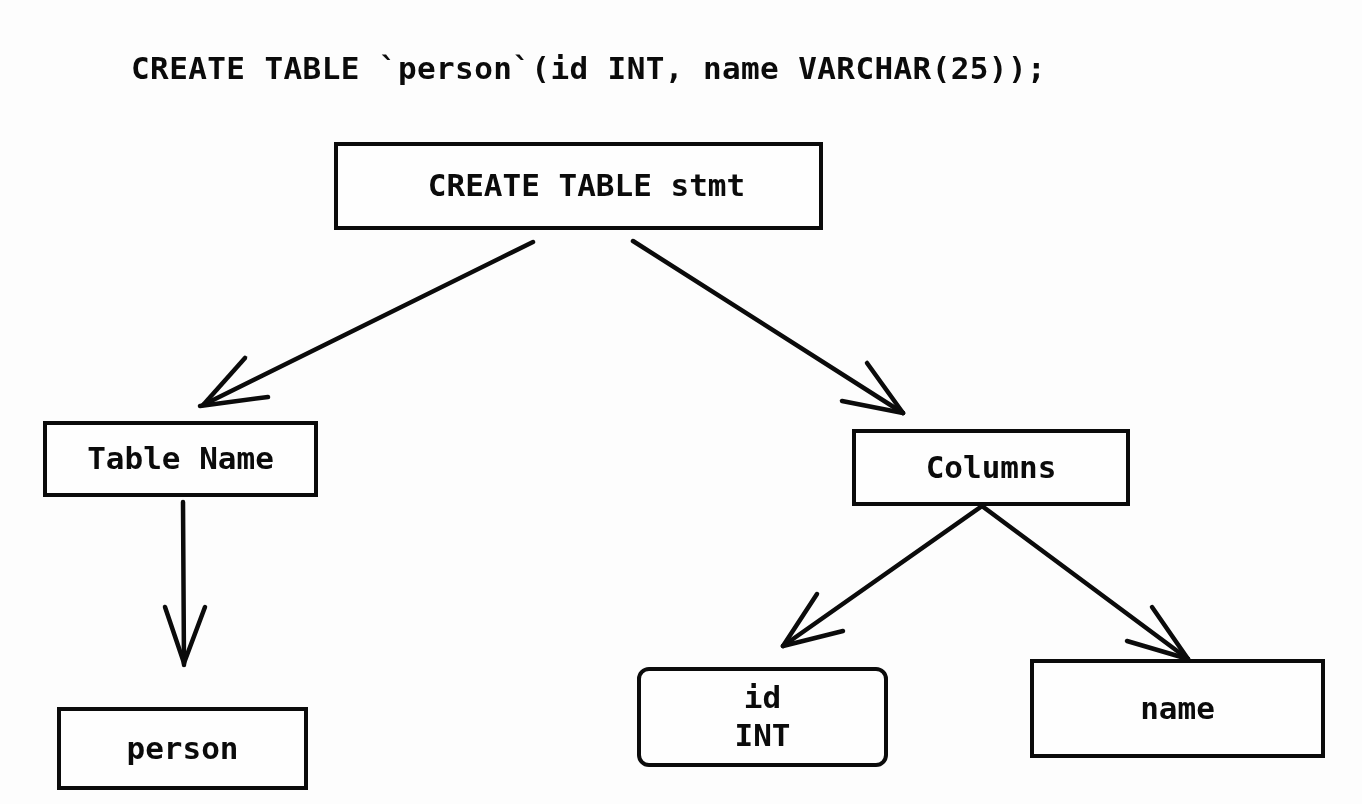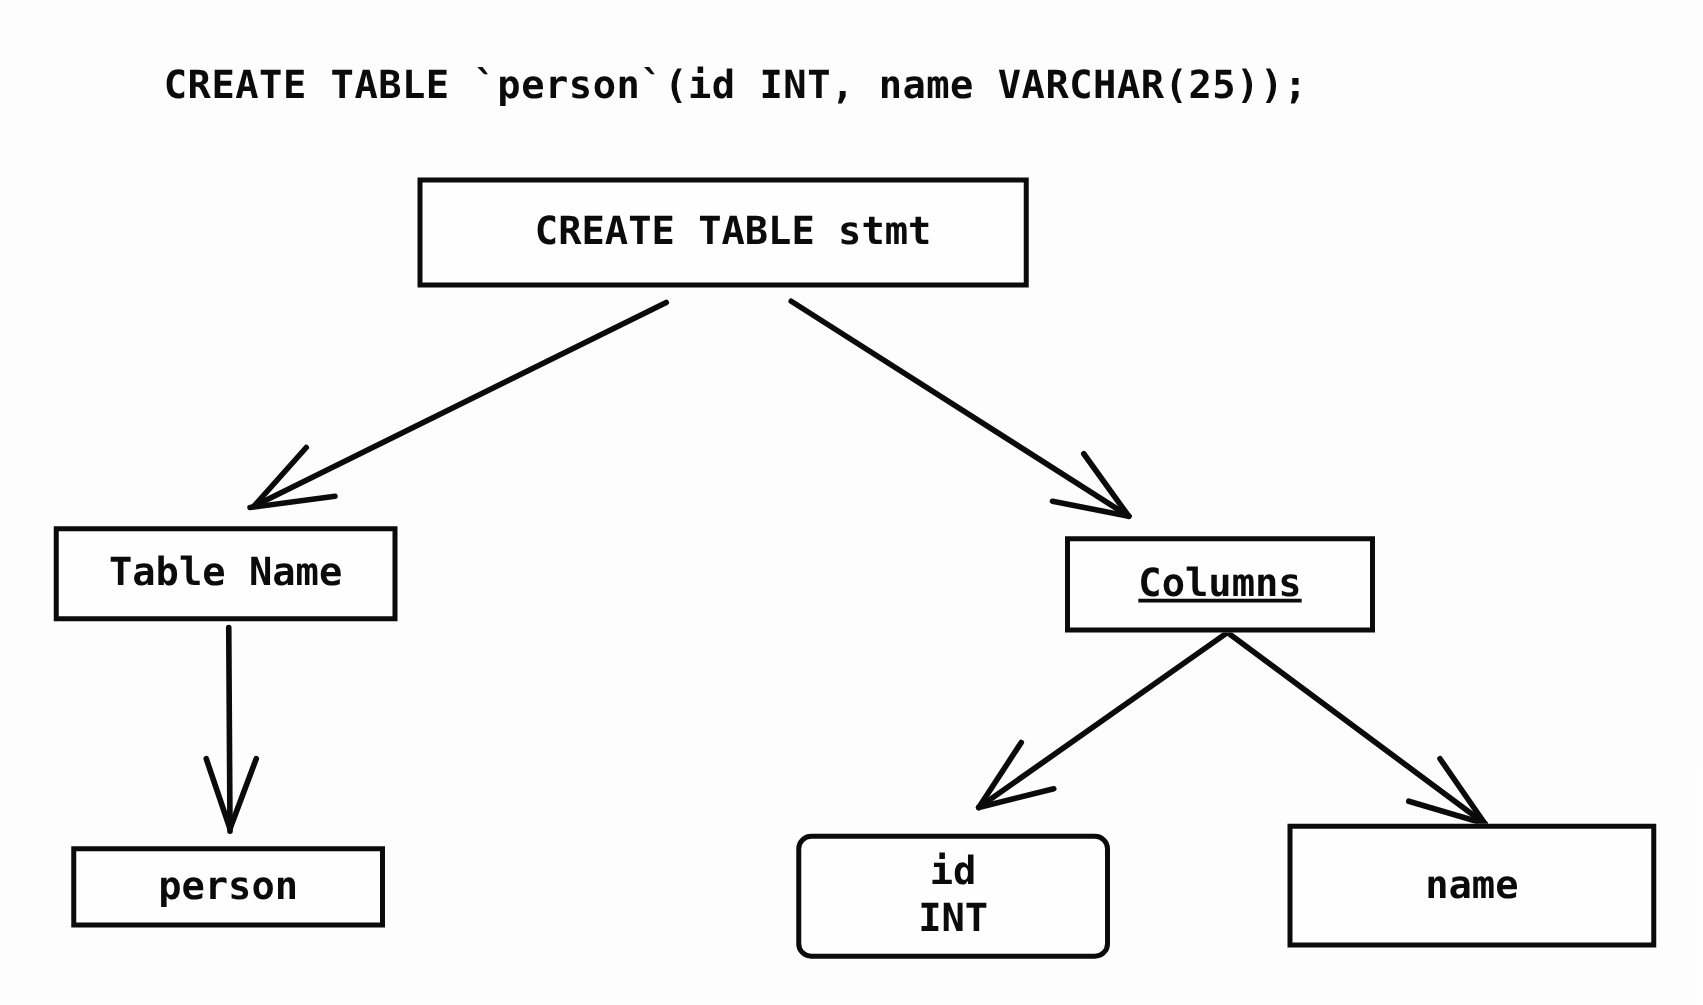"Columns" .node-columns { text-decoration: underline -> none; width: 248px -> 278px }
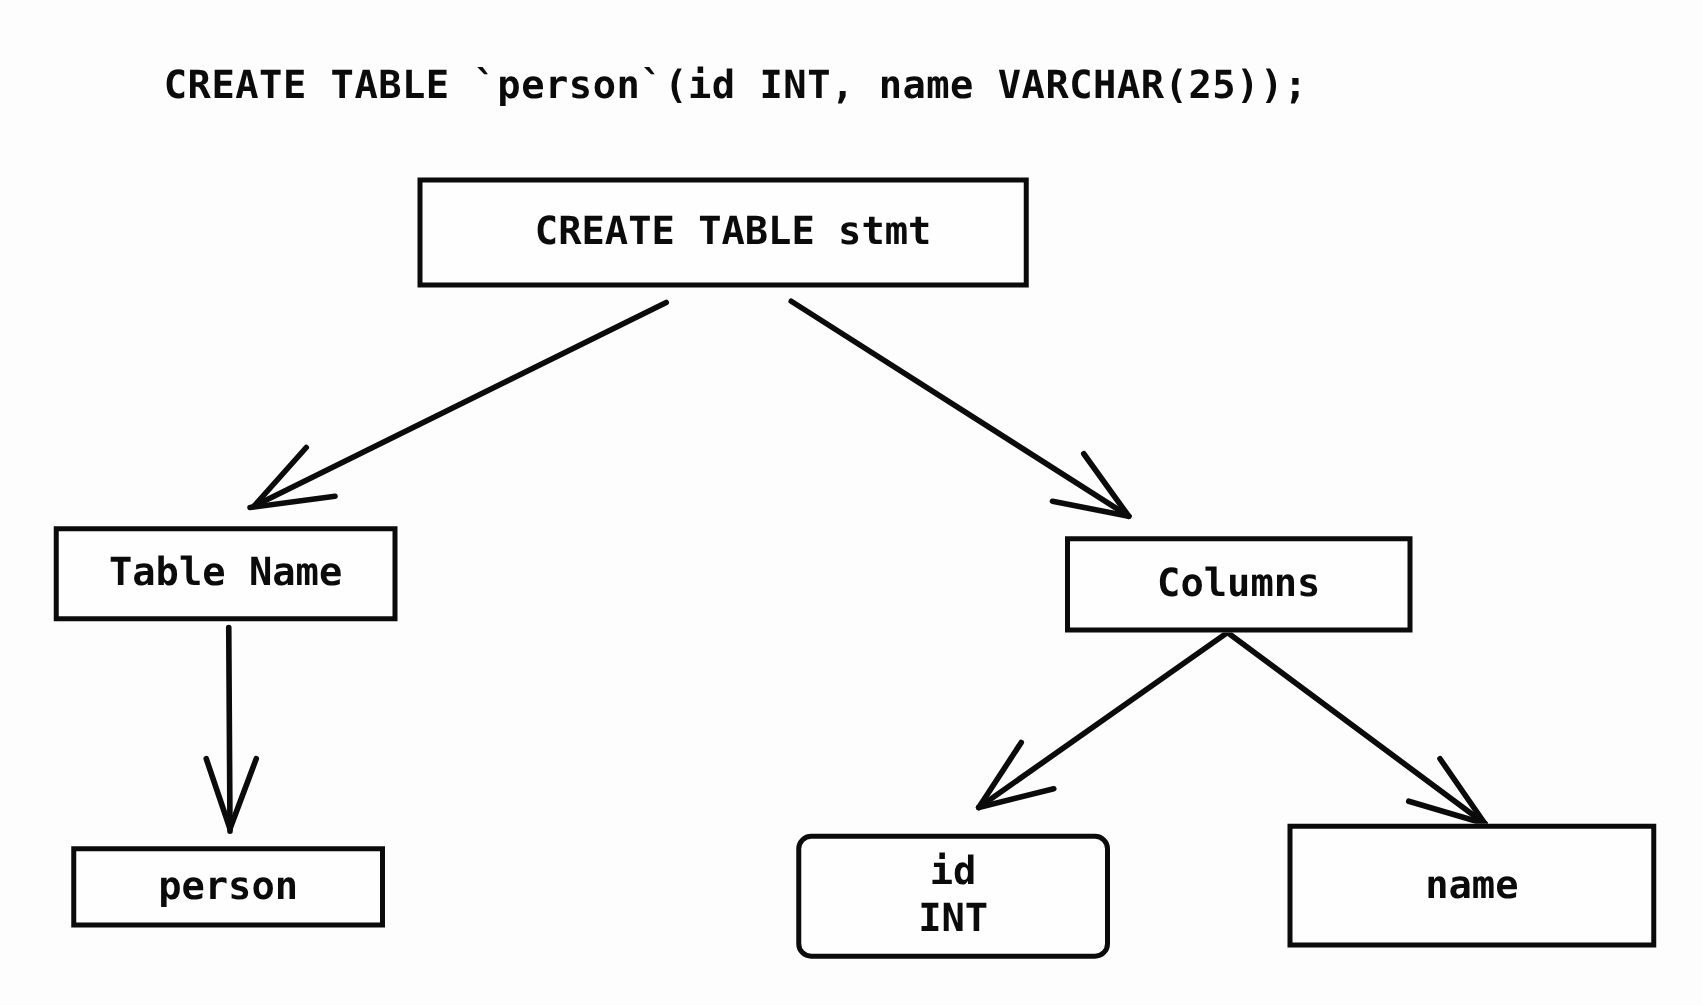"person" .node-person { height: 65px -> 83px; top: 677px -> 707px }
